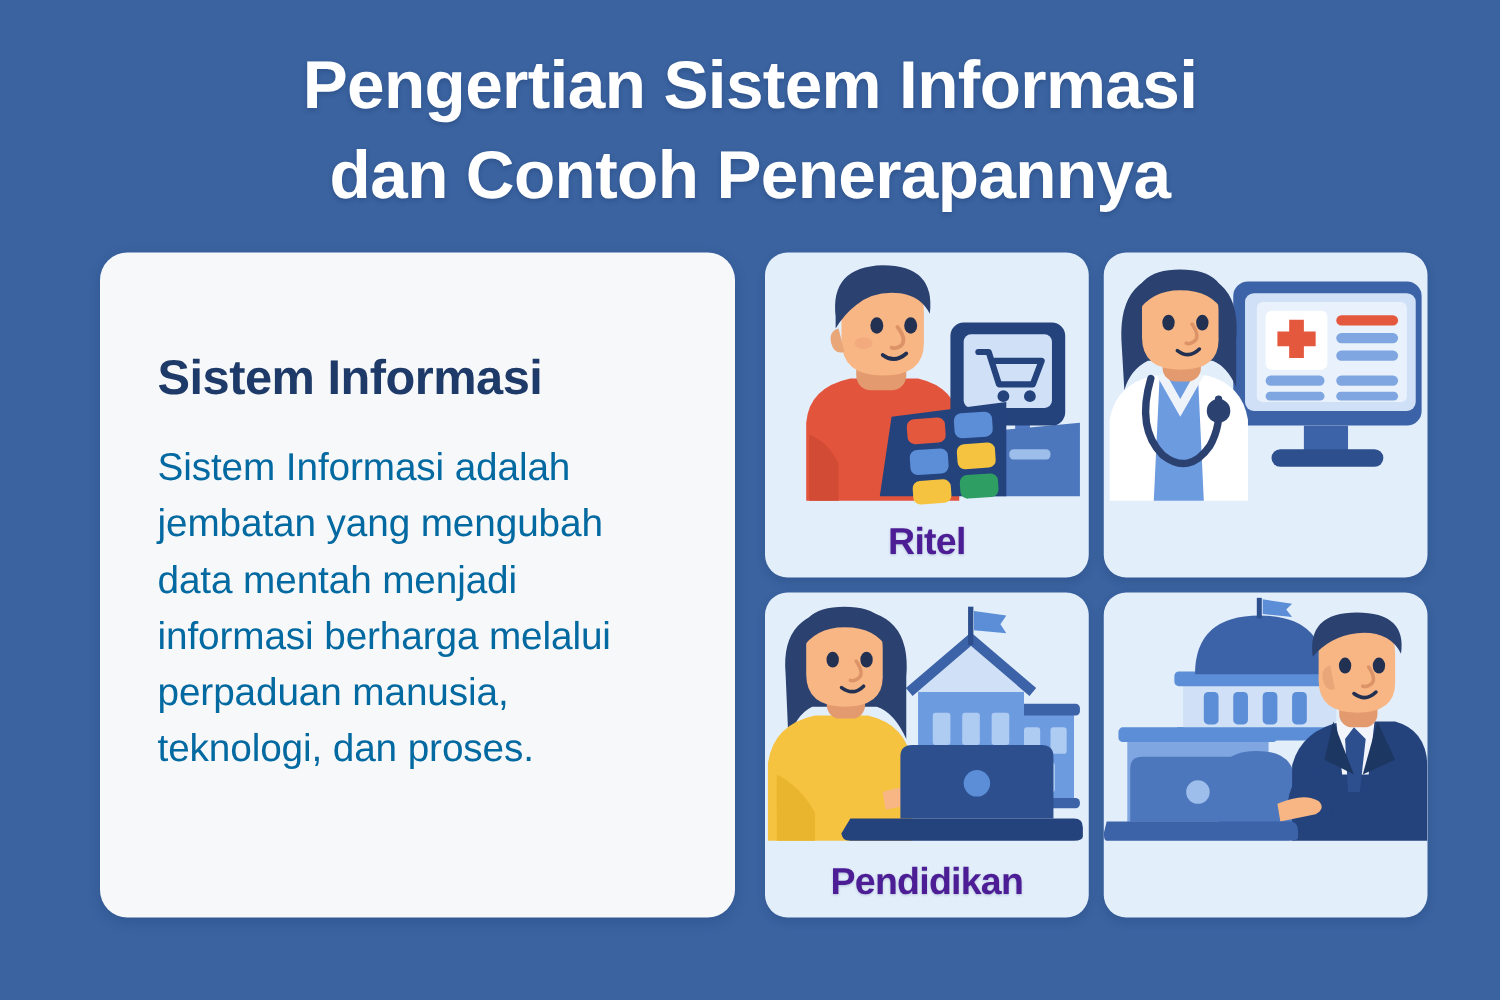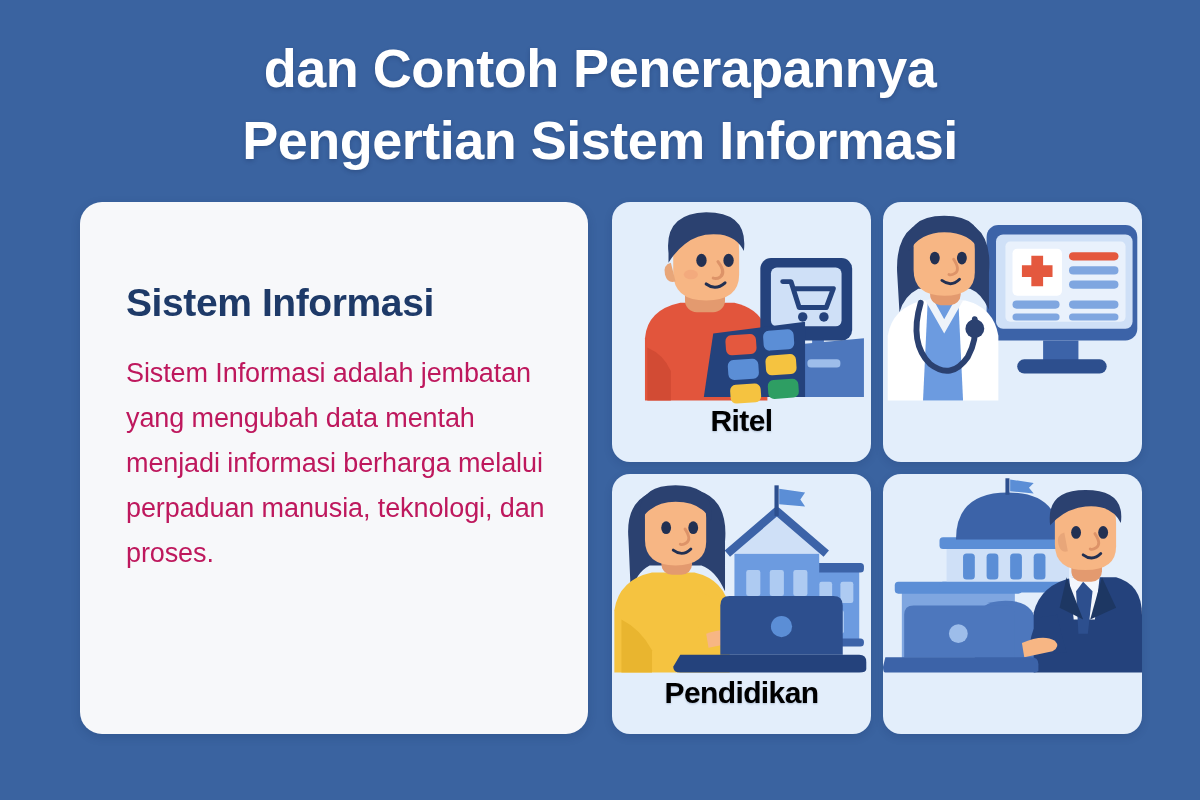"dan Contoh Penerapannya" div.title-line { order: before "Pengertian Sistem Informasi" -> after "Pengertian Sistem Informasi" }
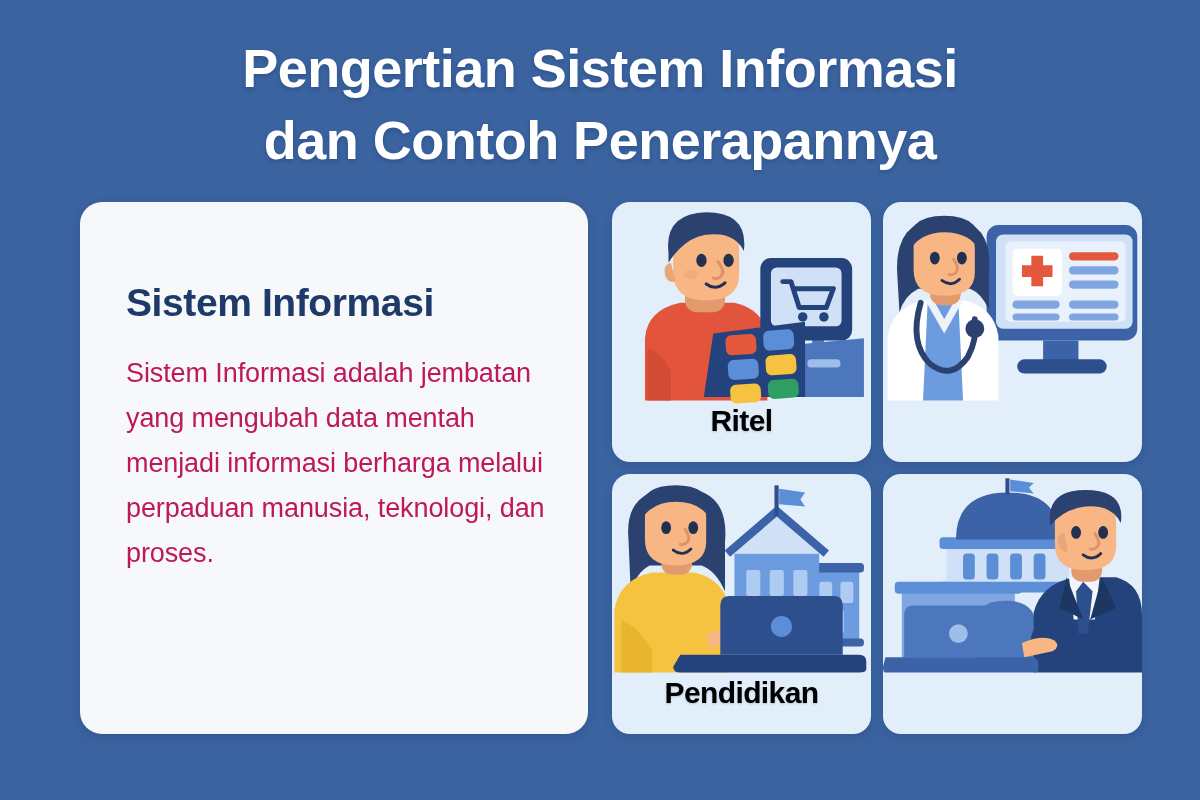"Sistem Informasi adalah jembatan yang" .def-body { color: #be185d -> #0369a1; font-size: 27px -> 31px }
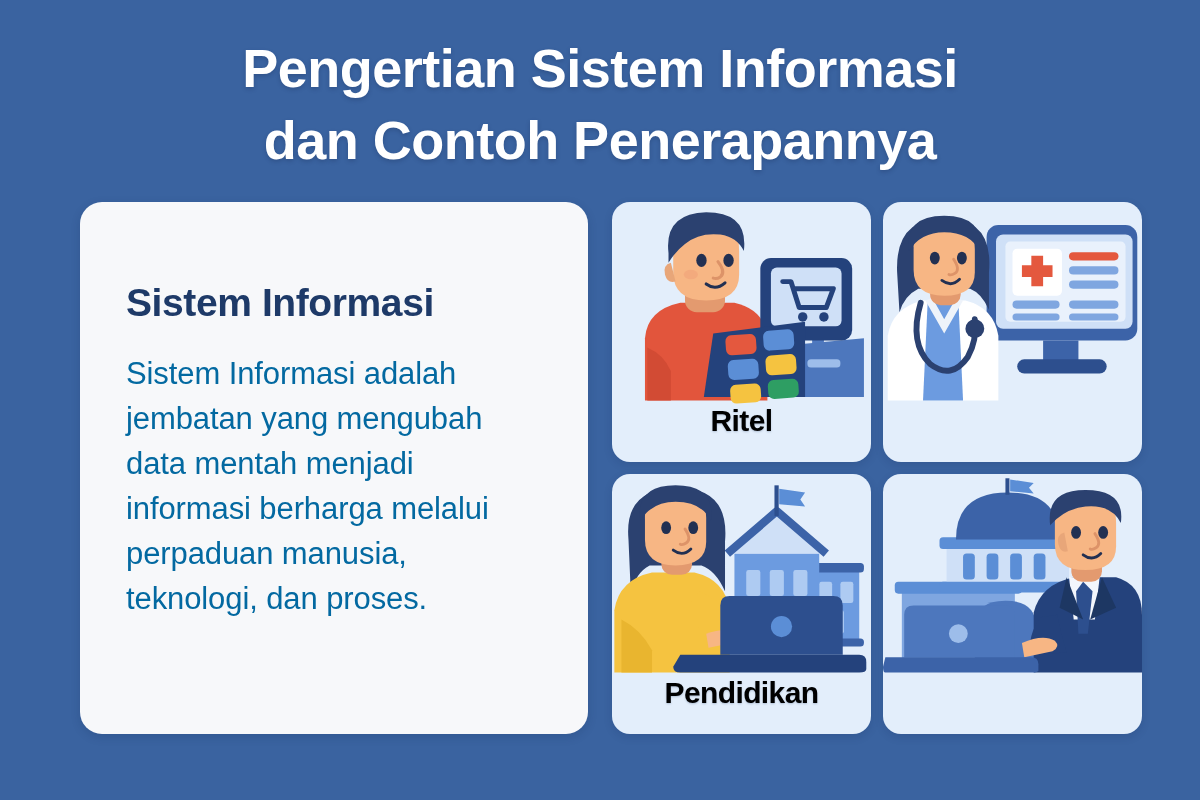"Ritel" .icon-label { bottom: 24px -> 11px; color: #000000 -> #4c1d95 }
